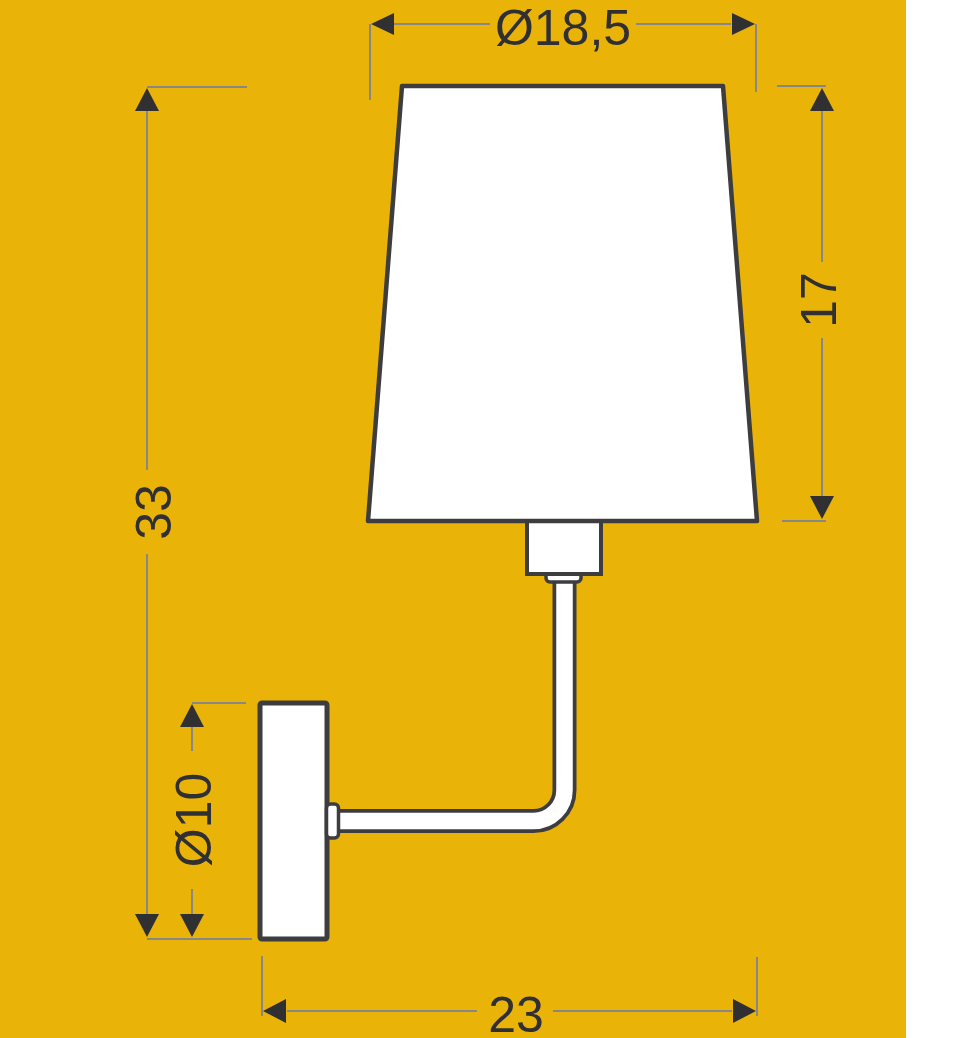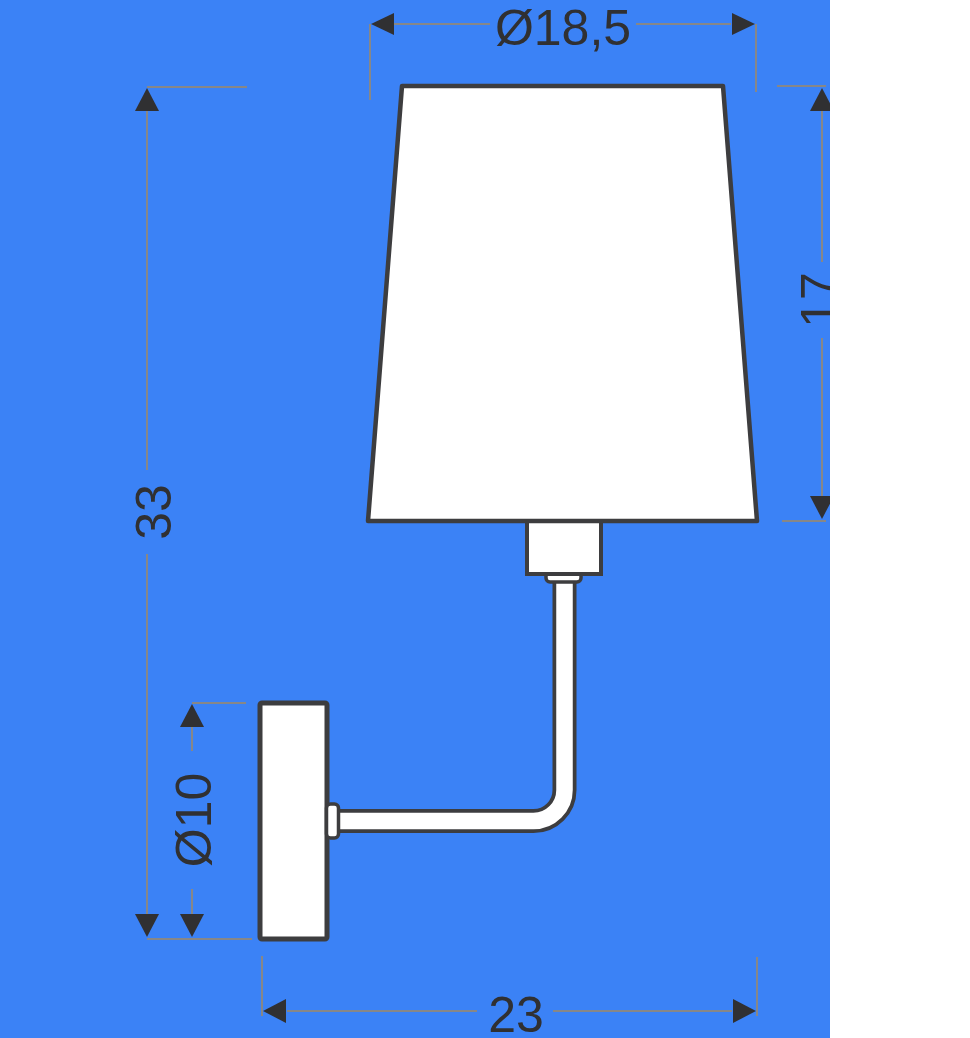"Ø18,5" .canvas { background: #3b82f6 -> #eab308; width: 830px -> 906px }
